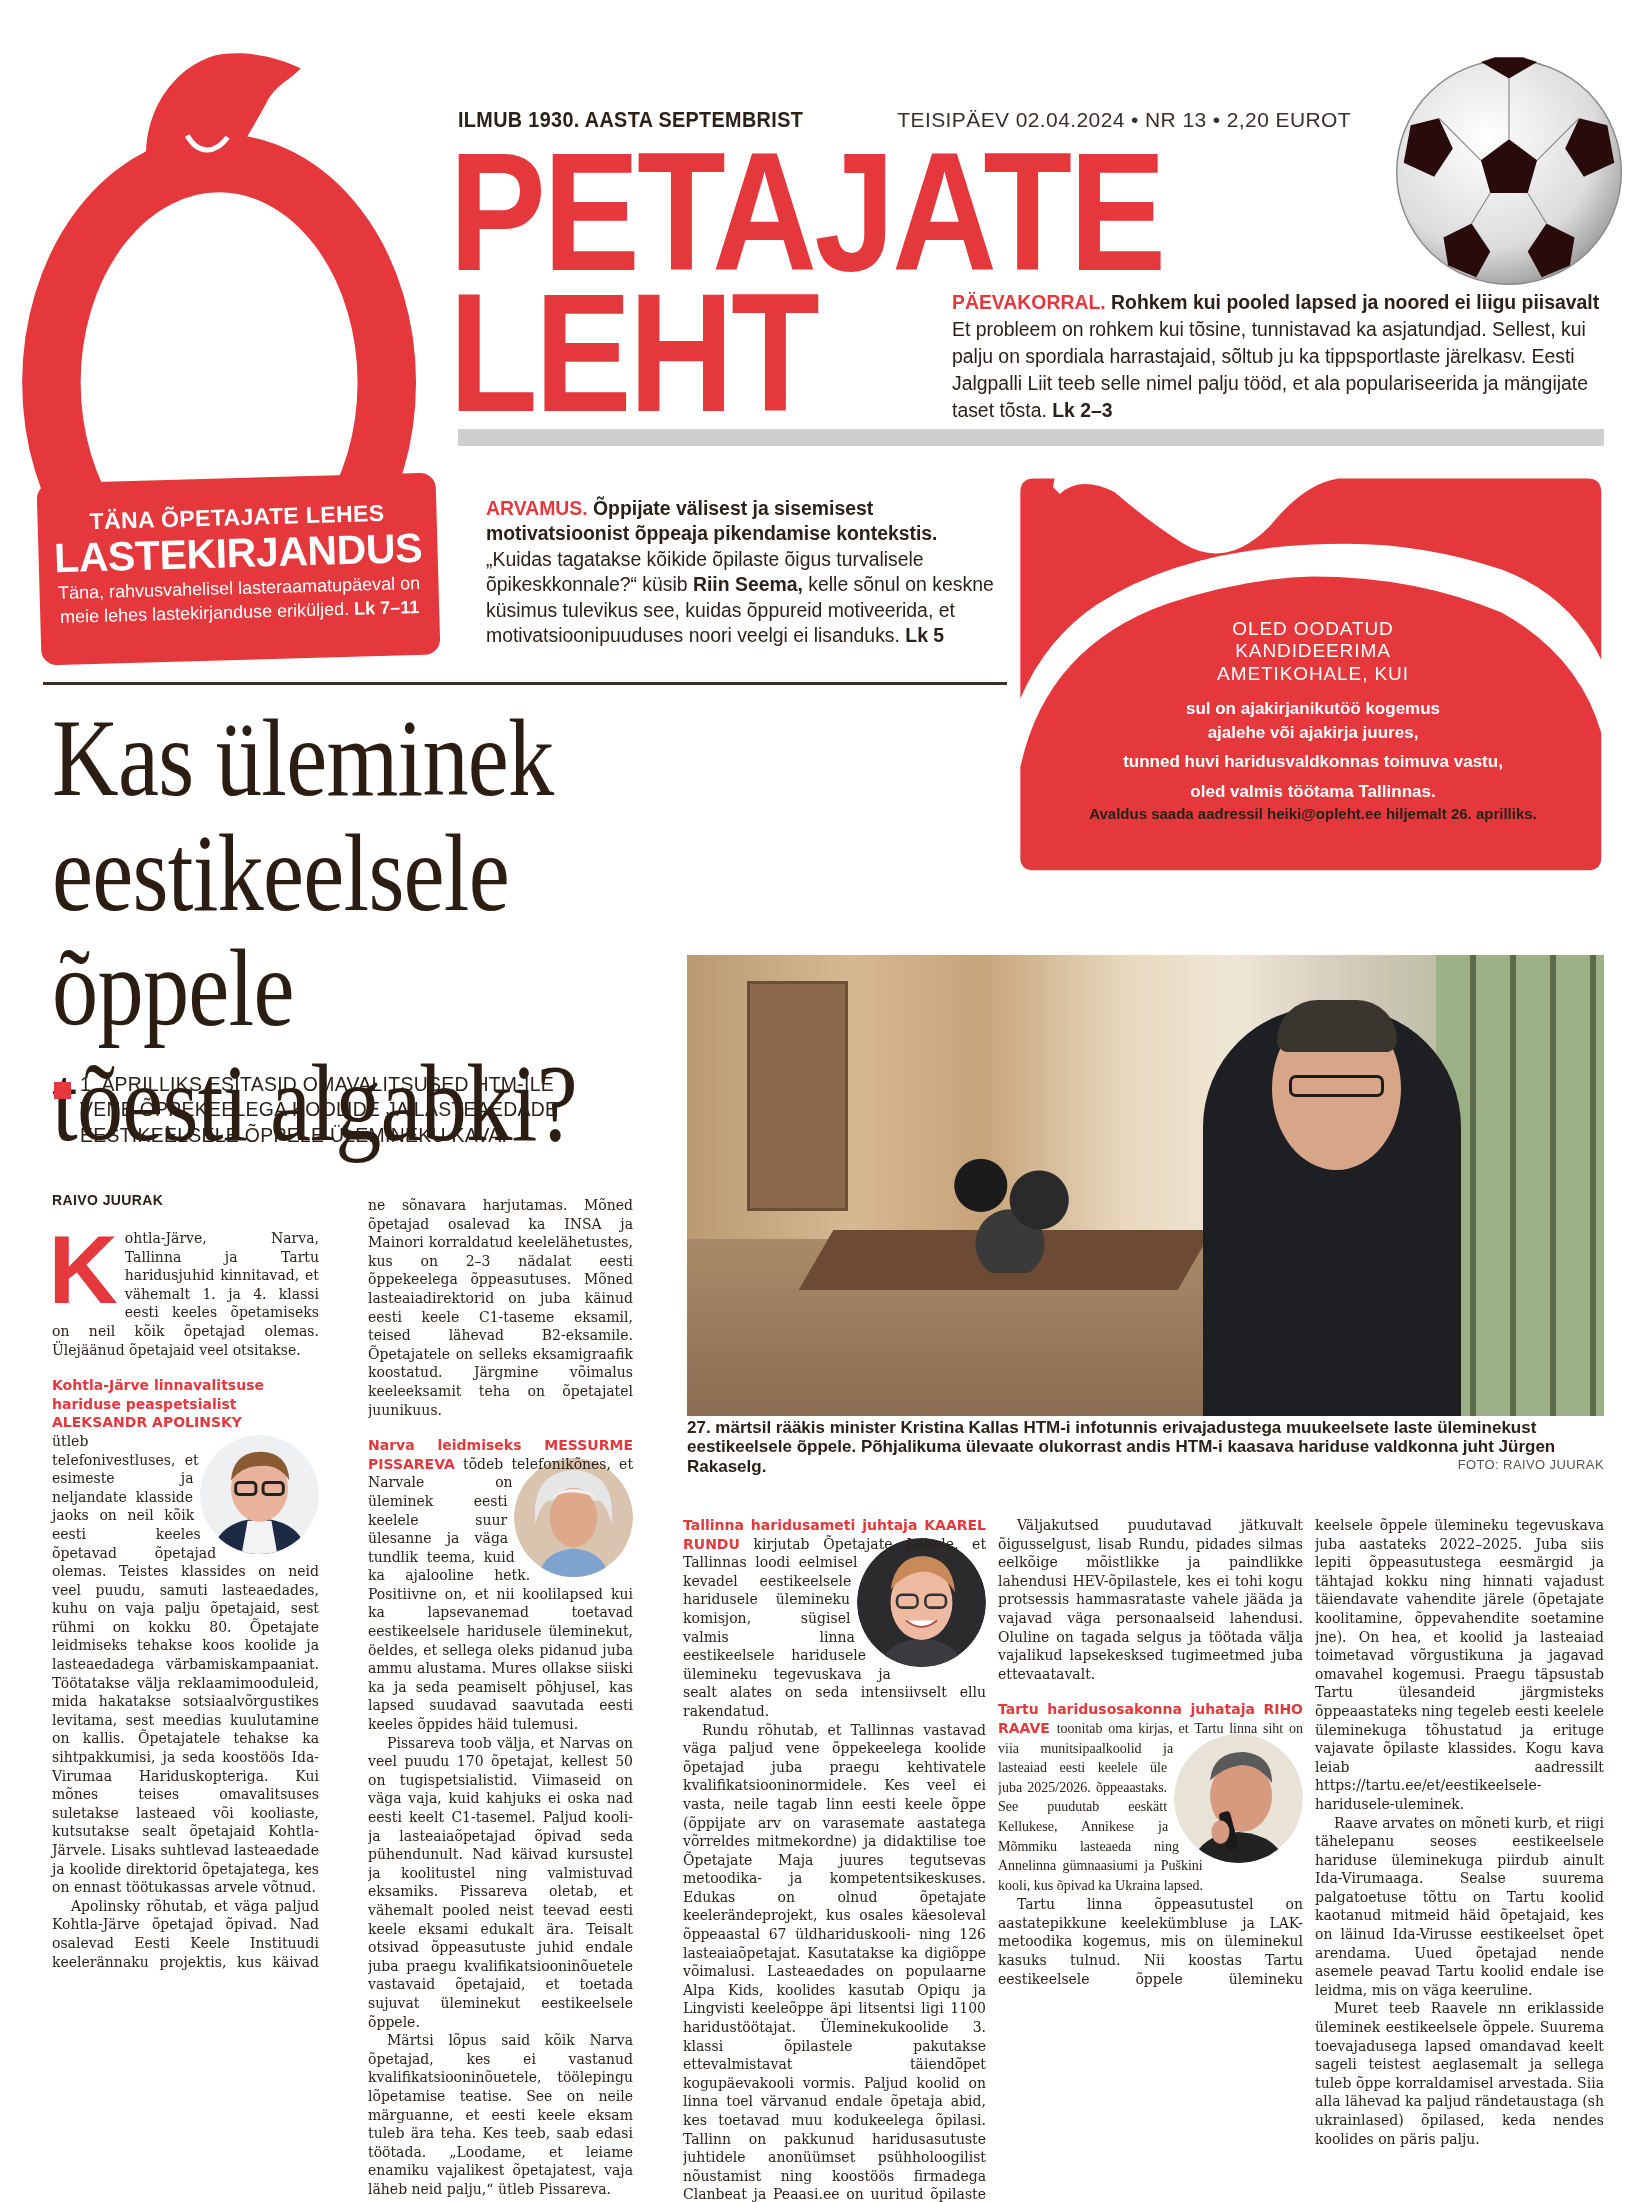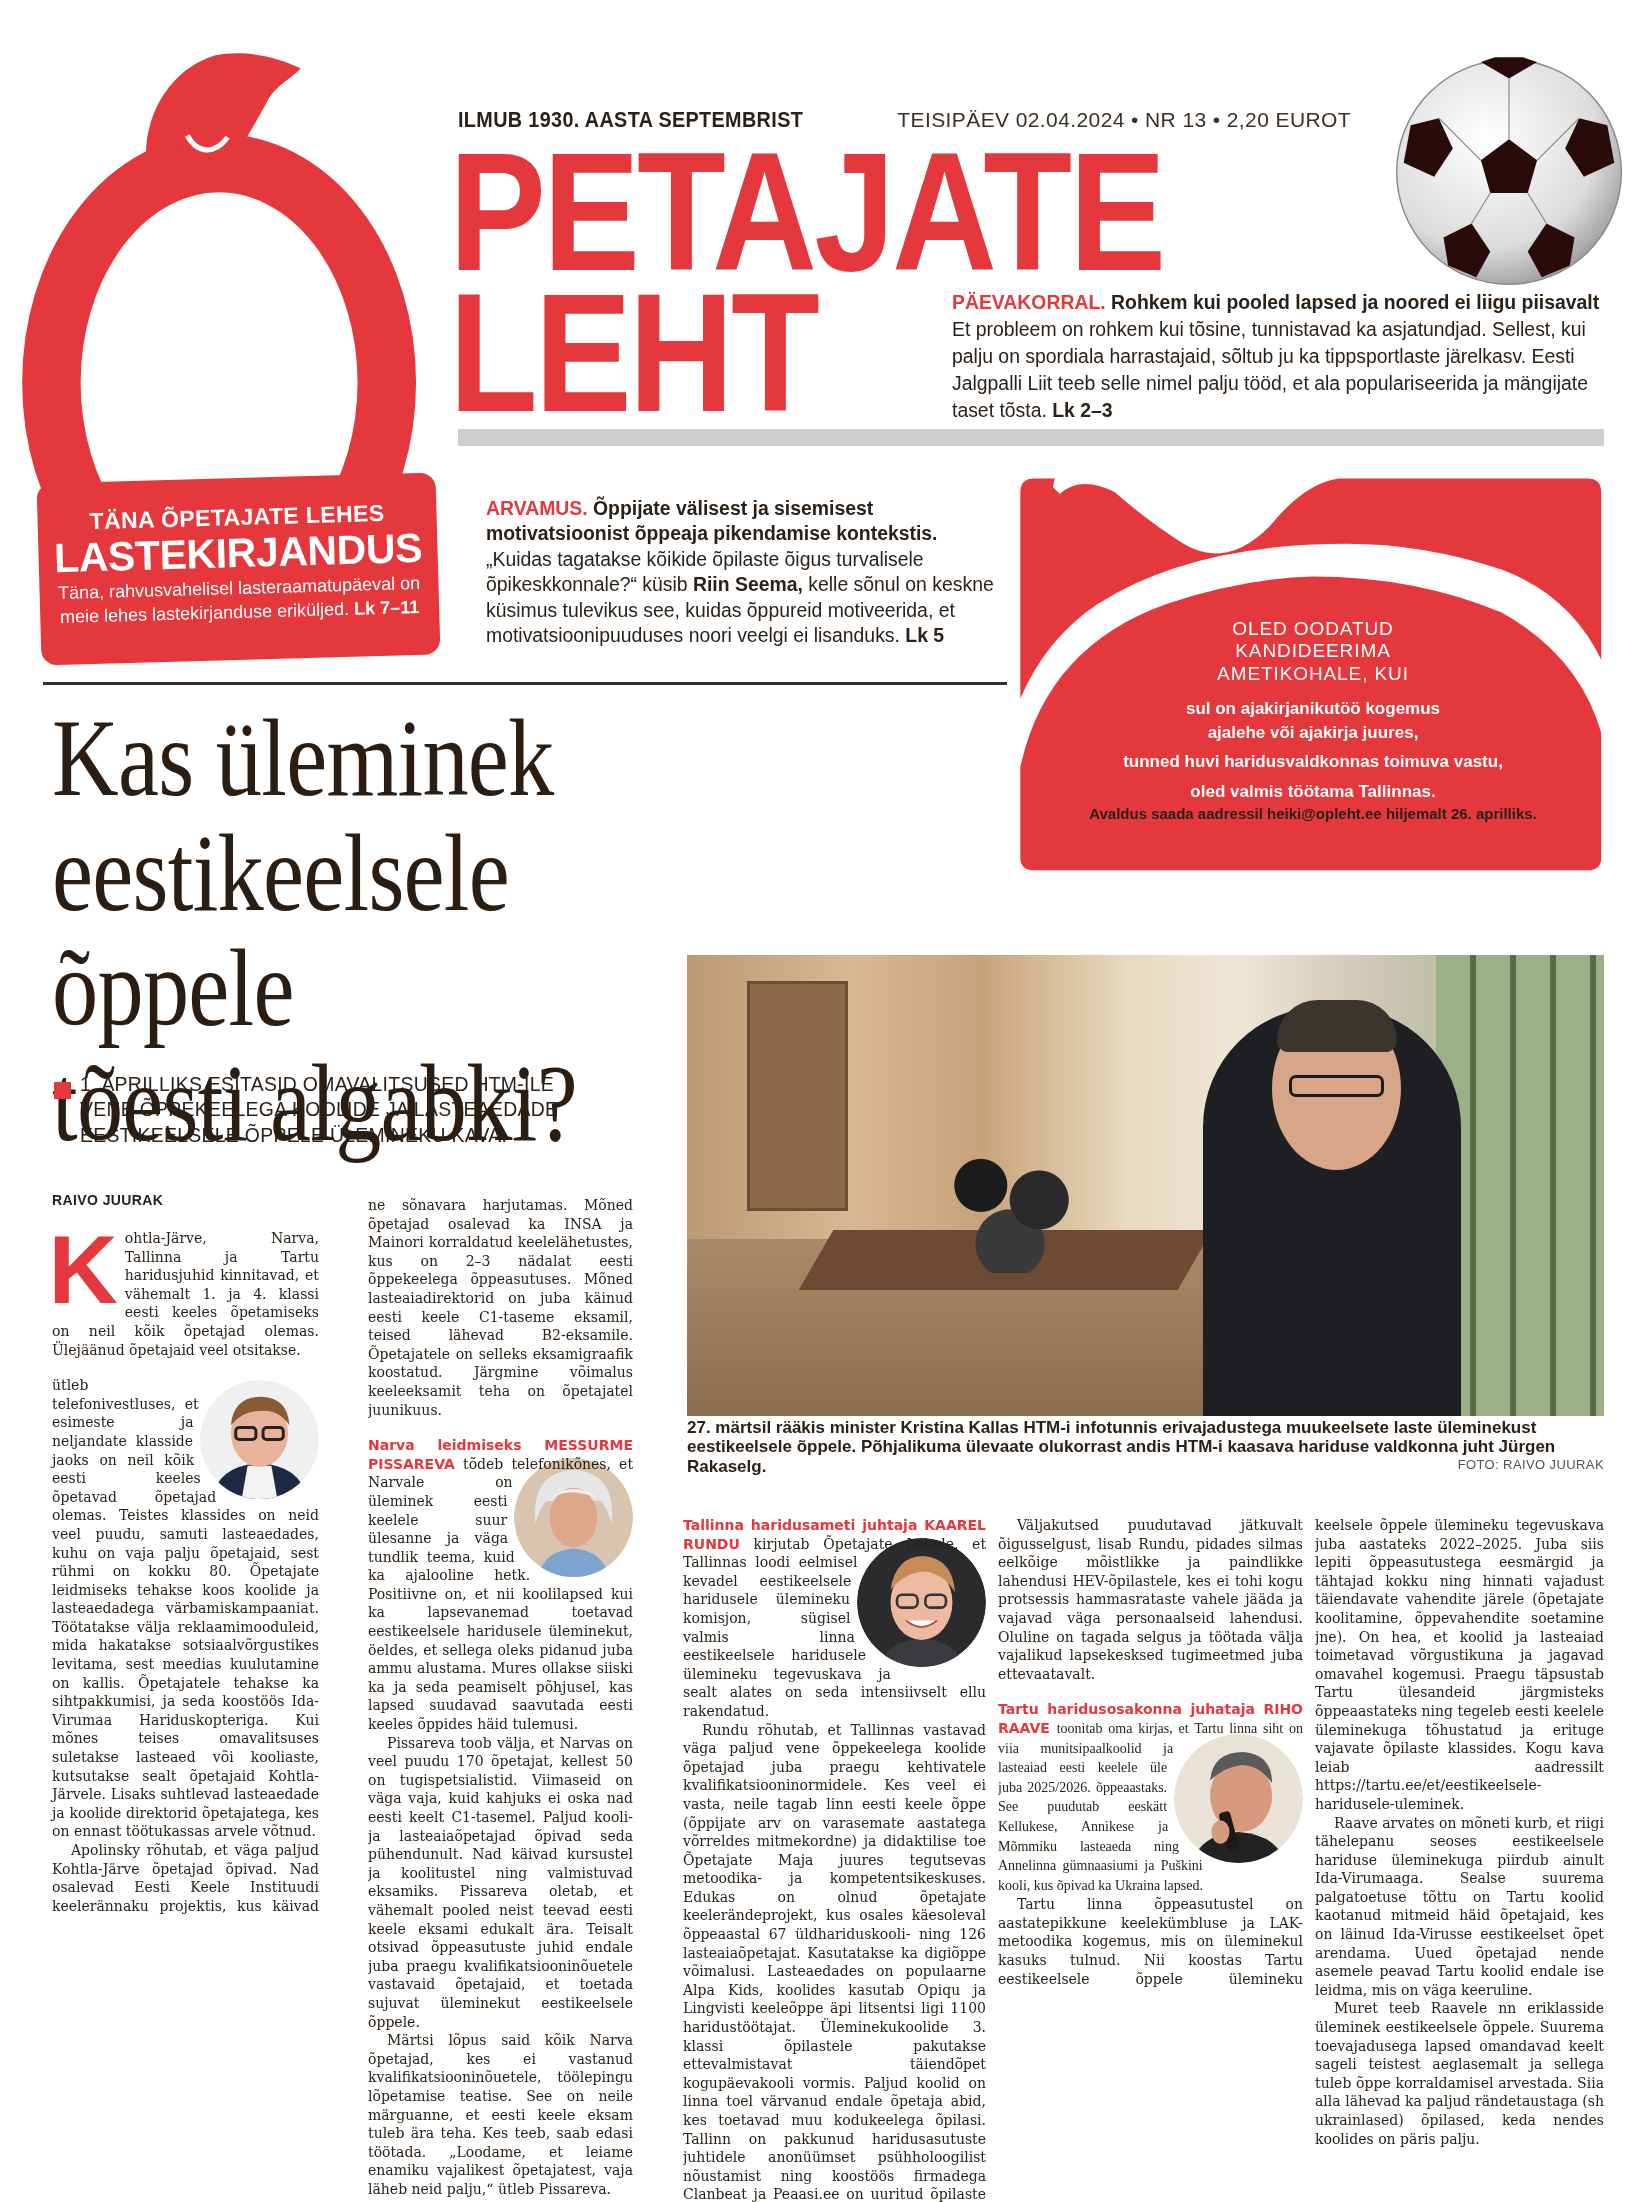"Kohtla-Järve linnavalitsuse hariduse" div.subhead { html: none -> <div>Kohtla-Järve linnavalitsuse hariduse peaspetsialist ALEKSANDR APOLINSKY</div> }
